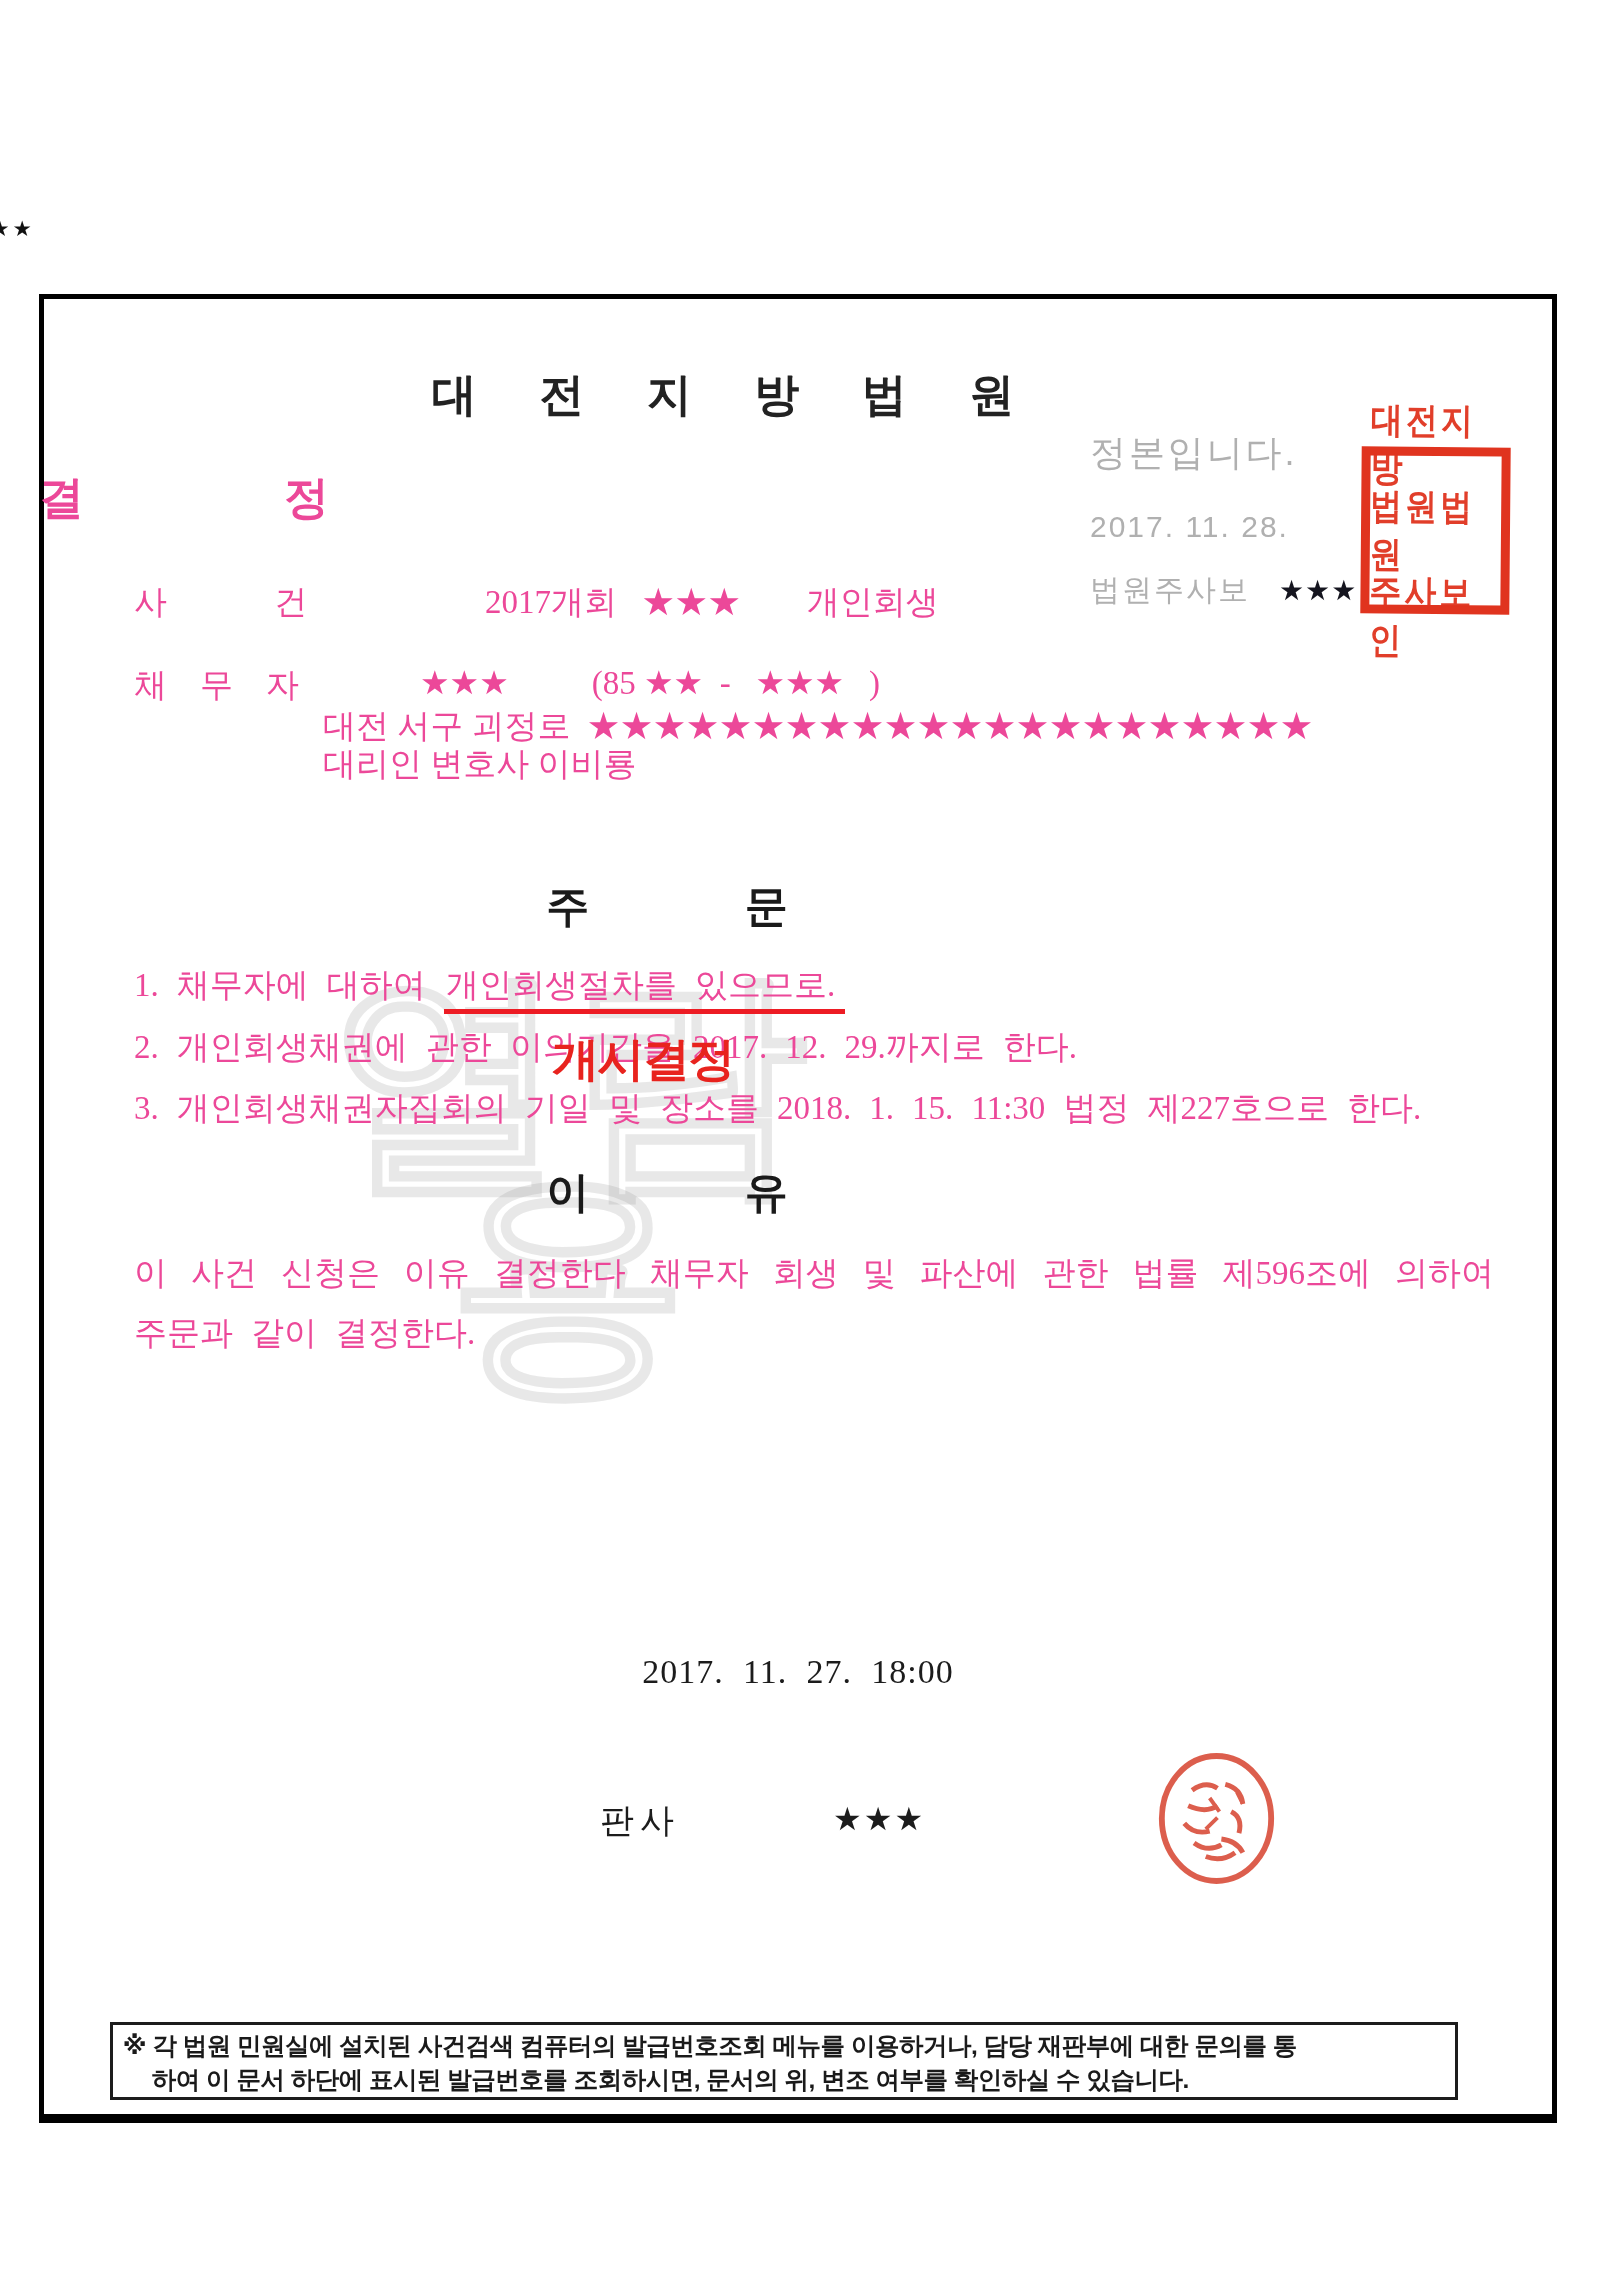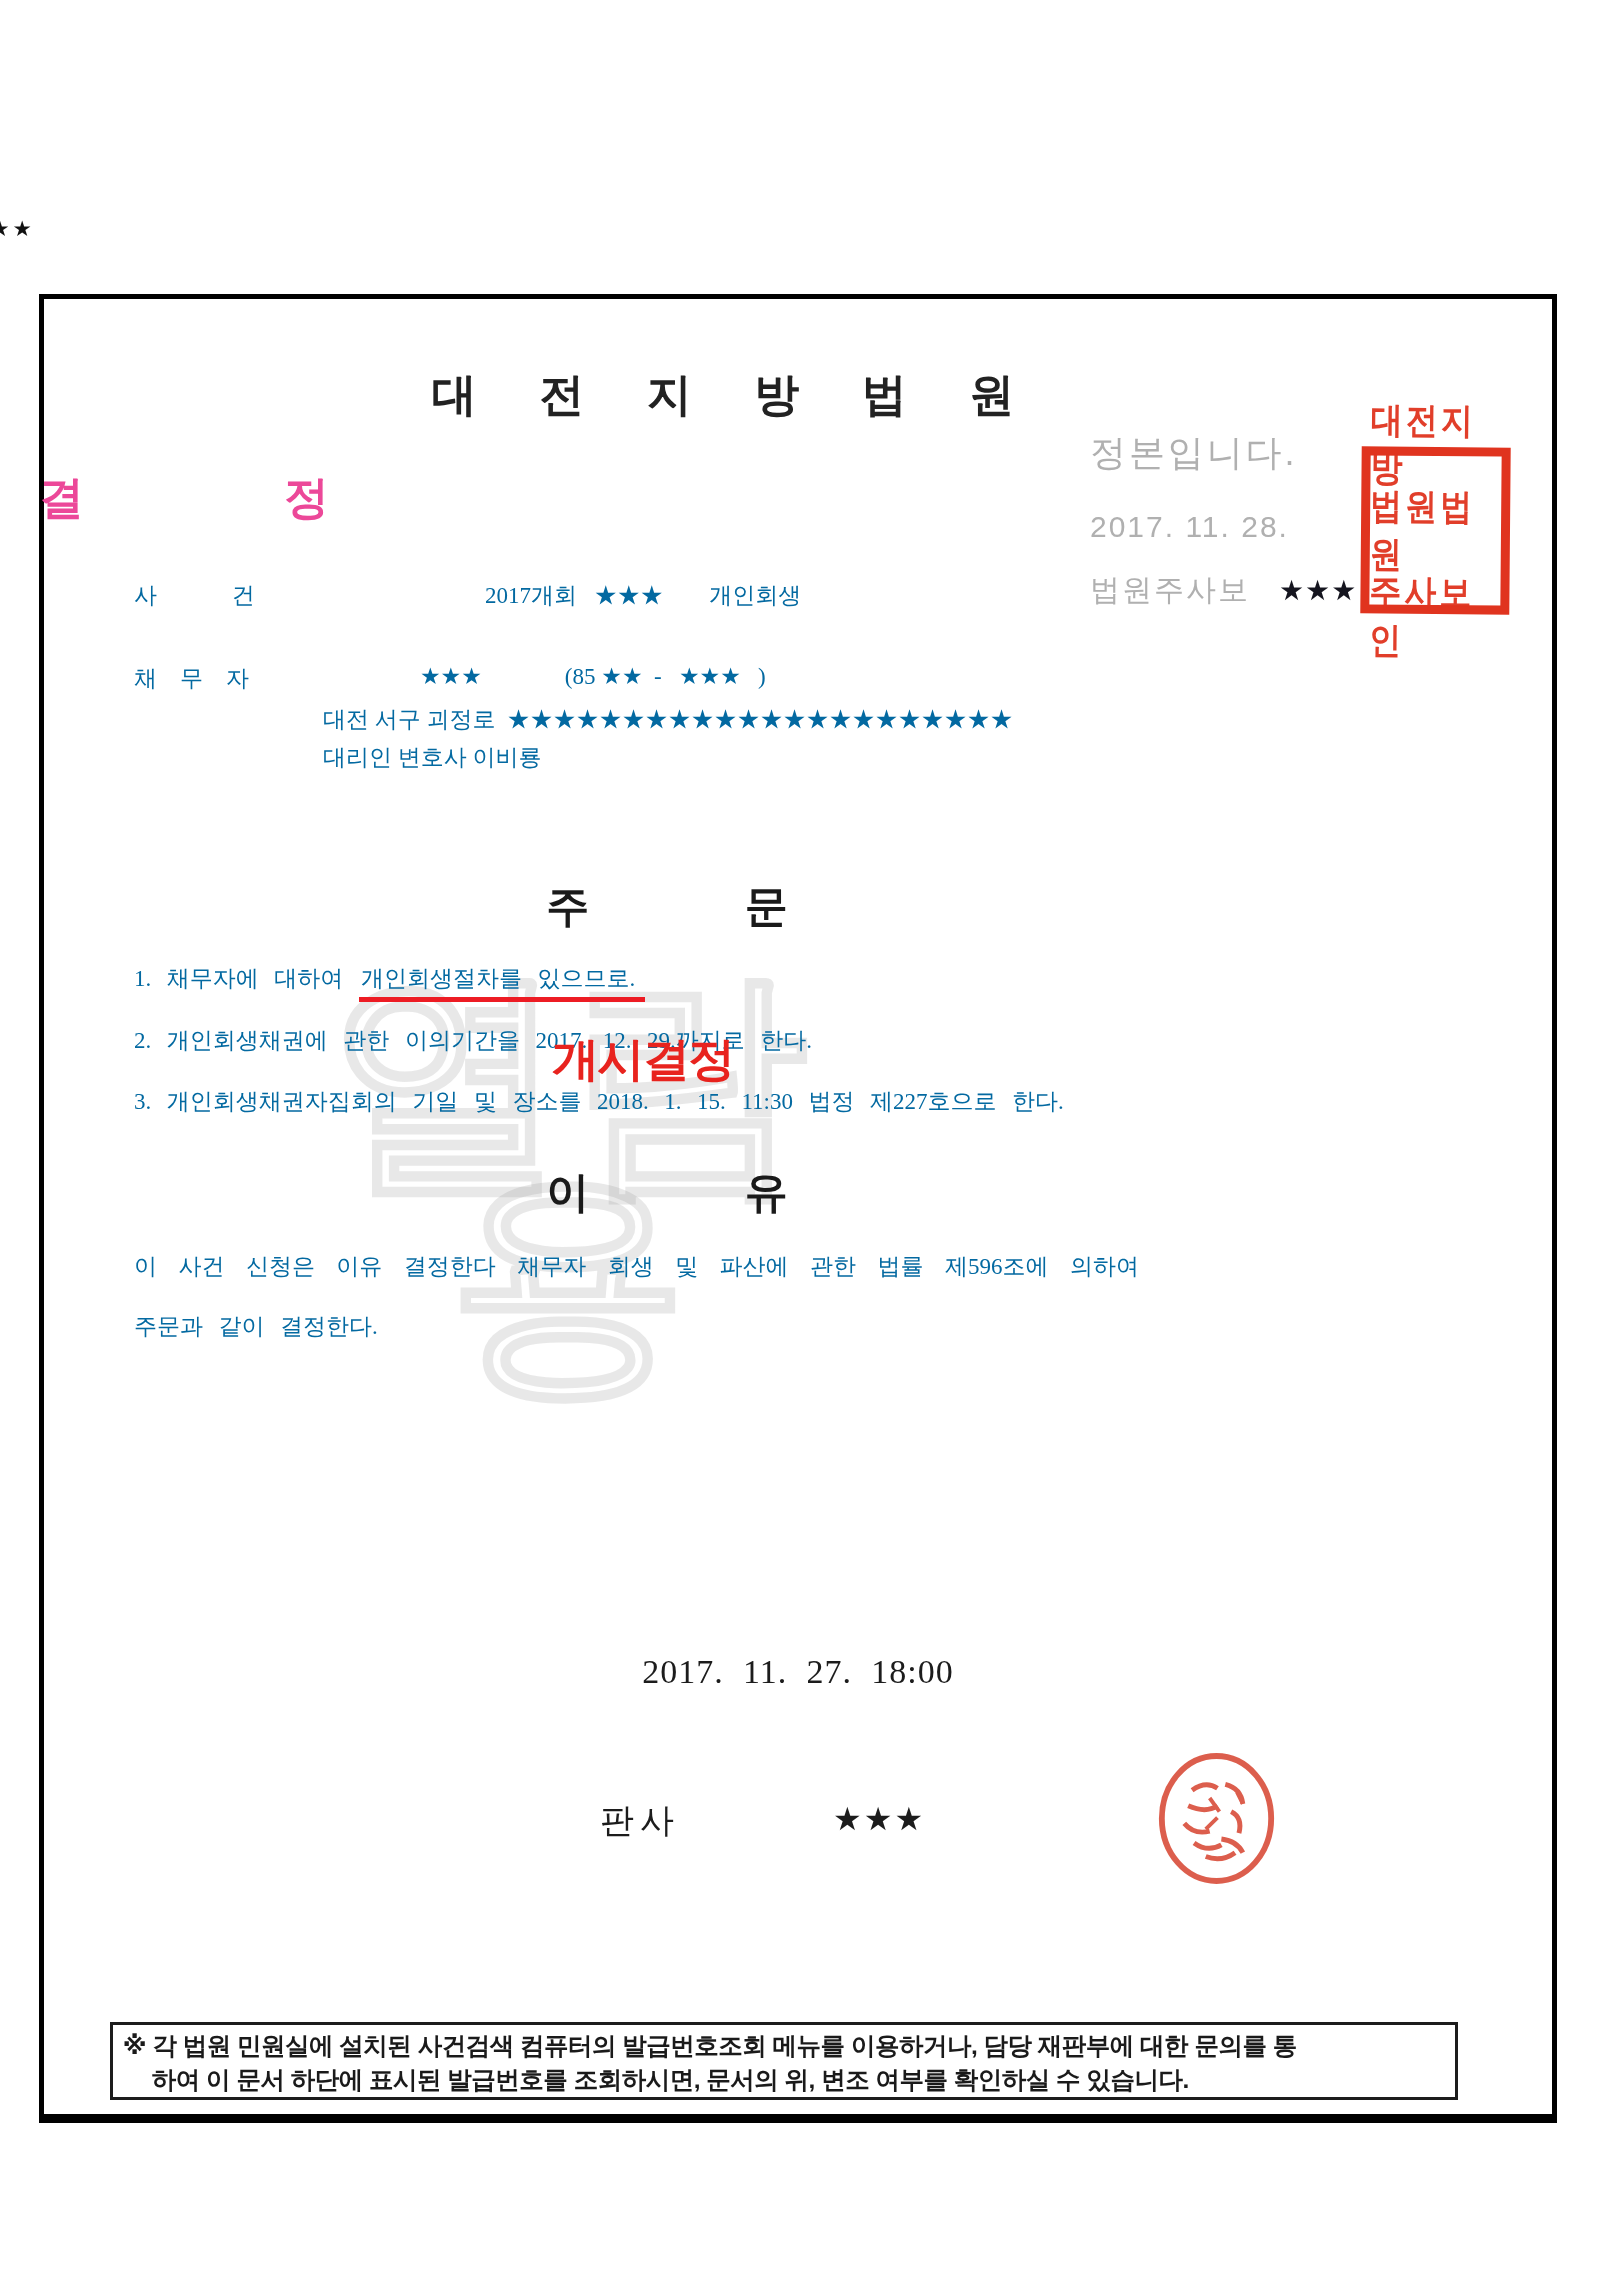"사 건" .body-line { color: #0369a1 -> #ec4899; font-size: 23px -> 33px }
